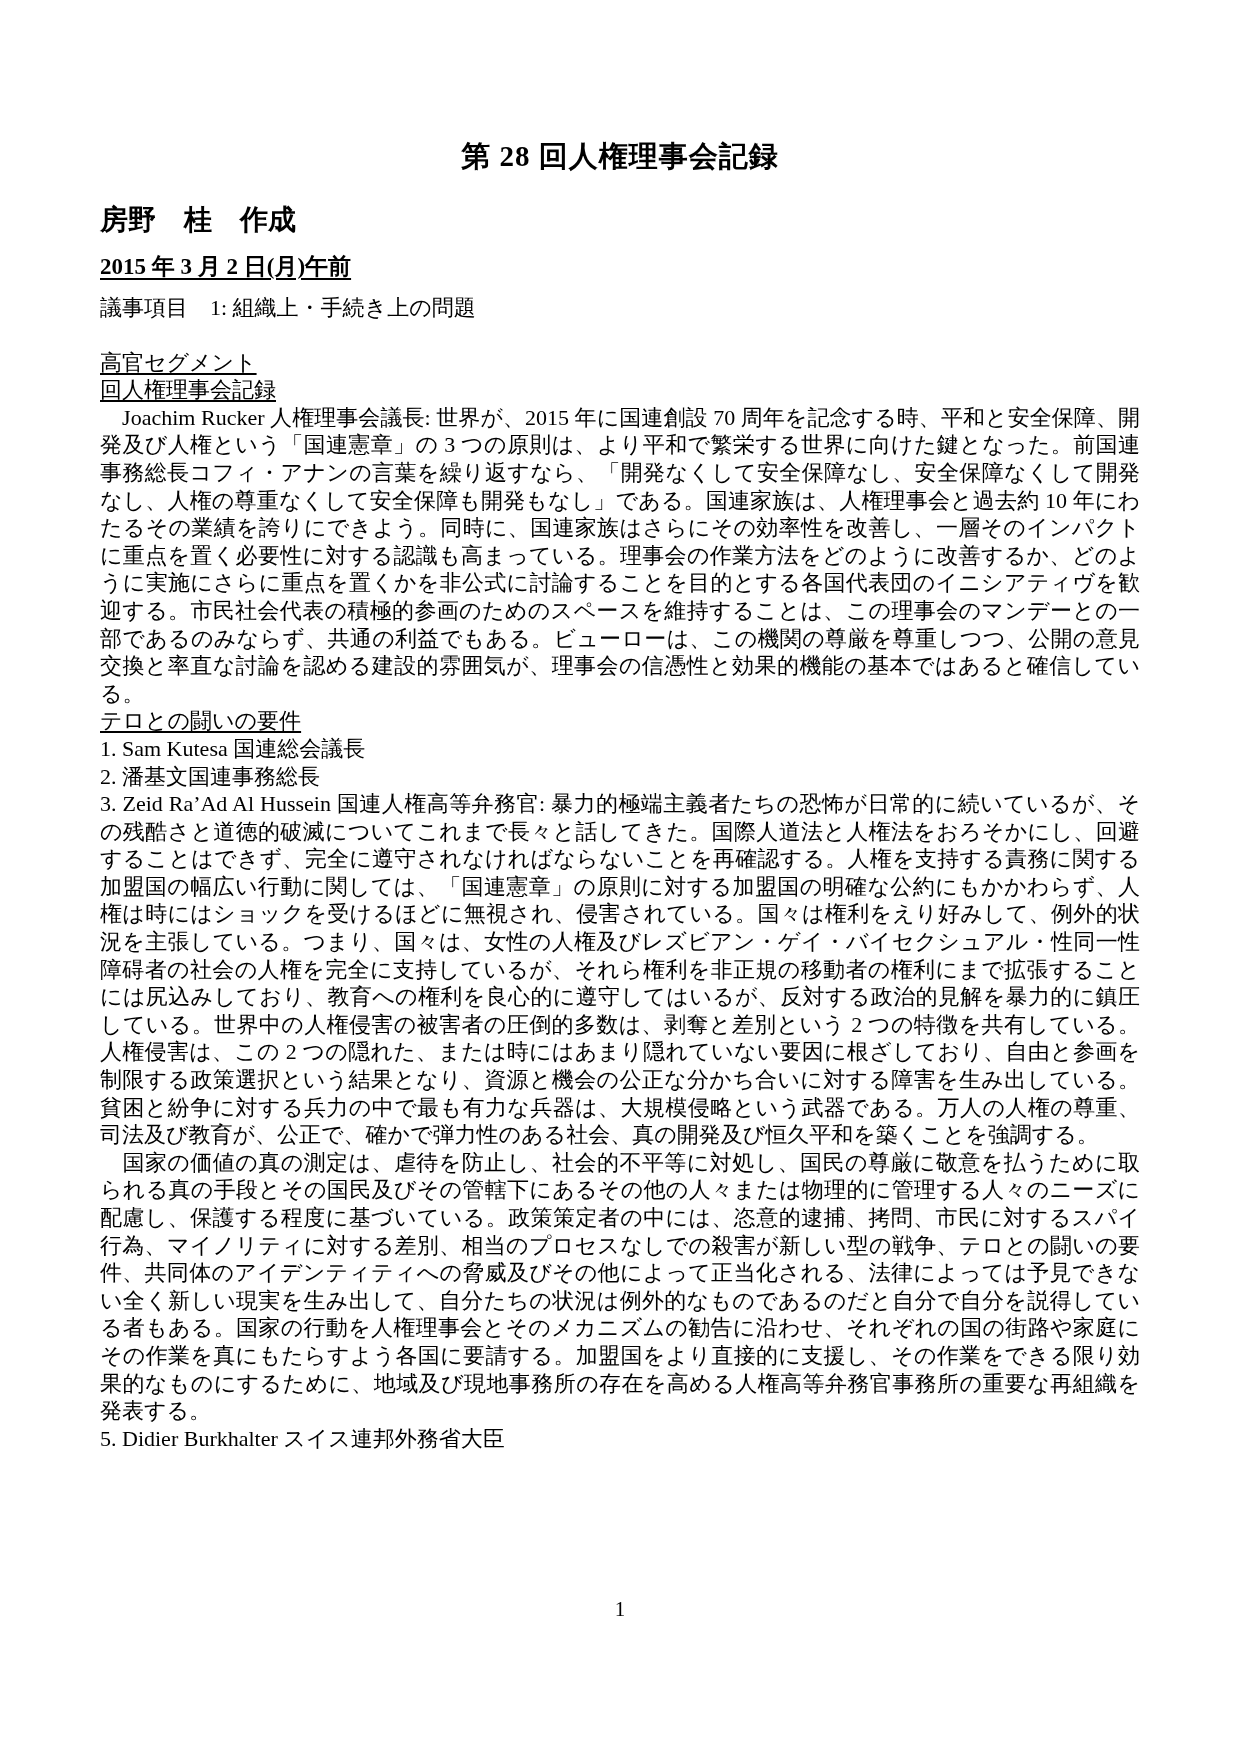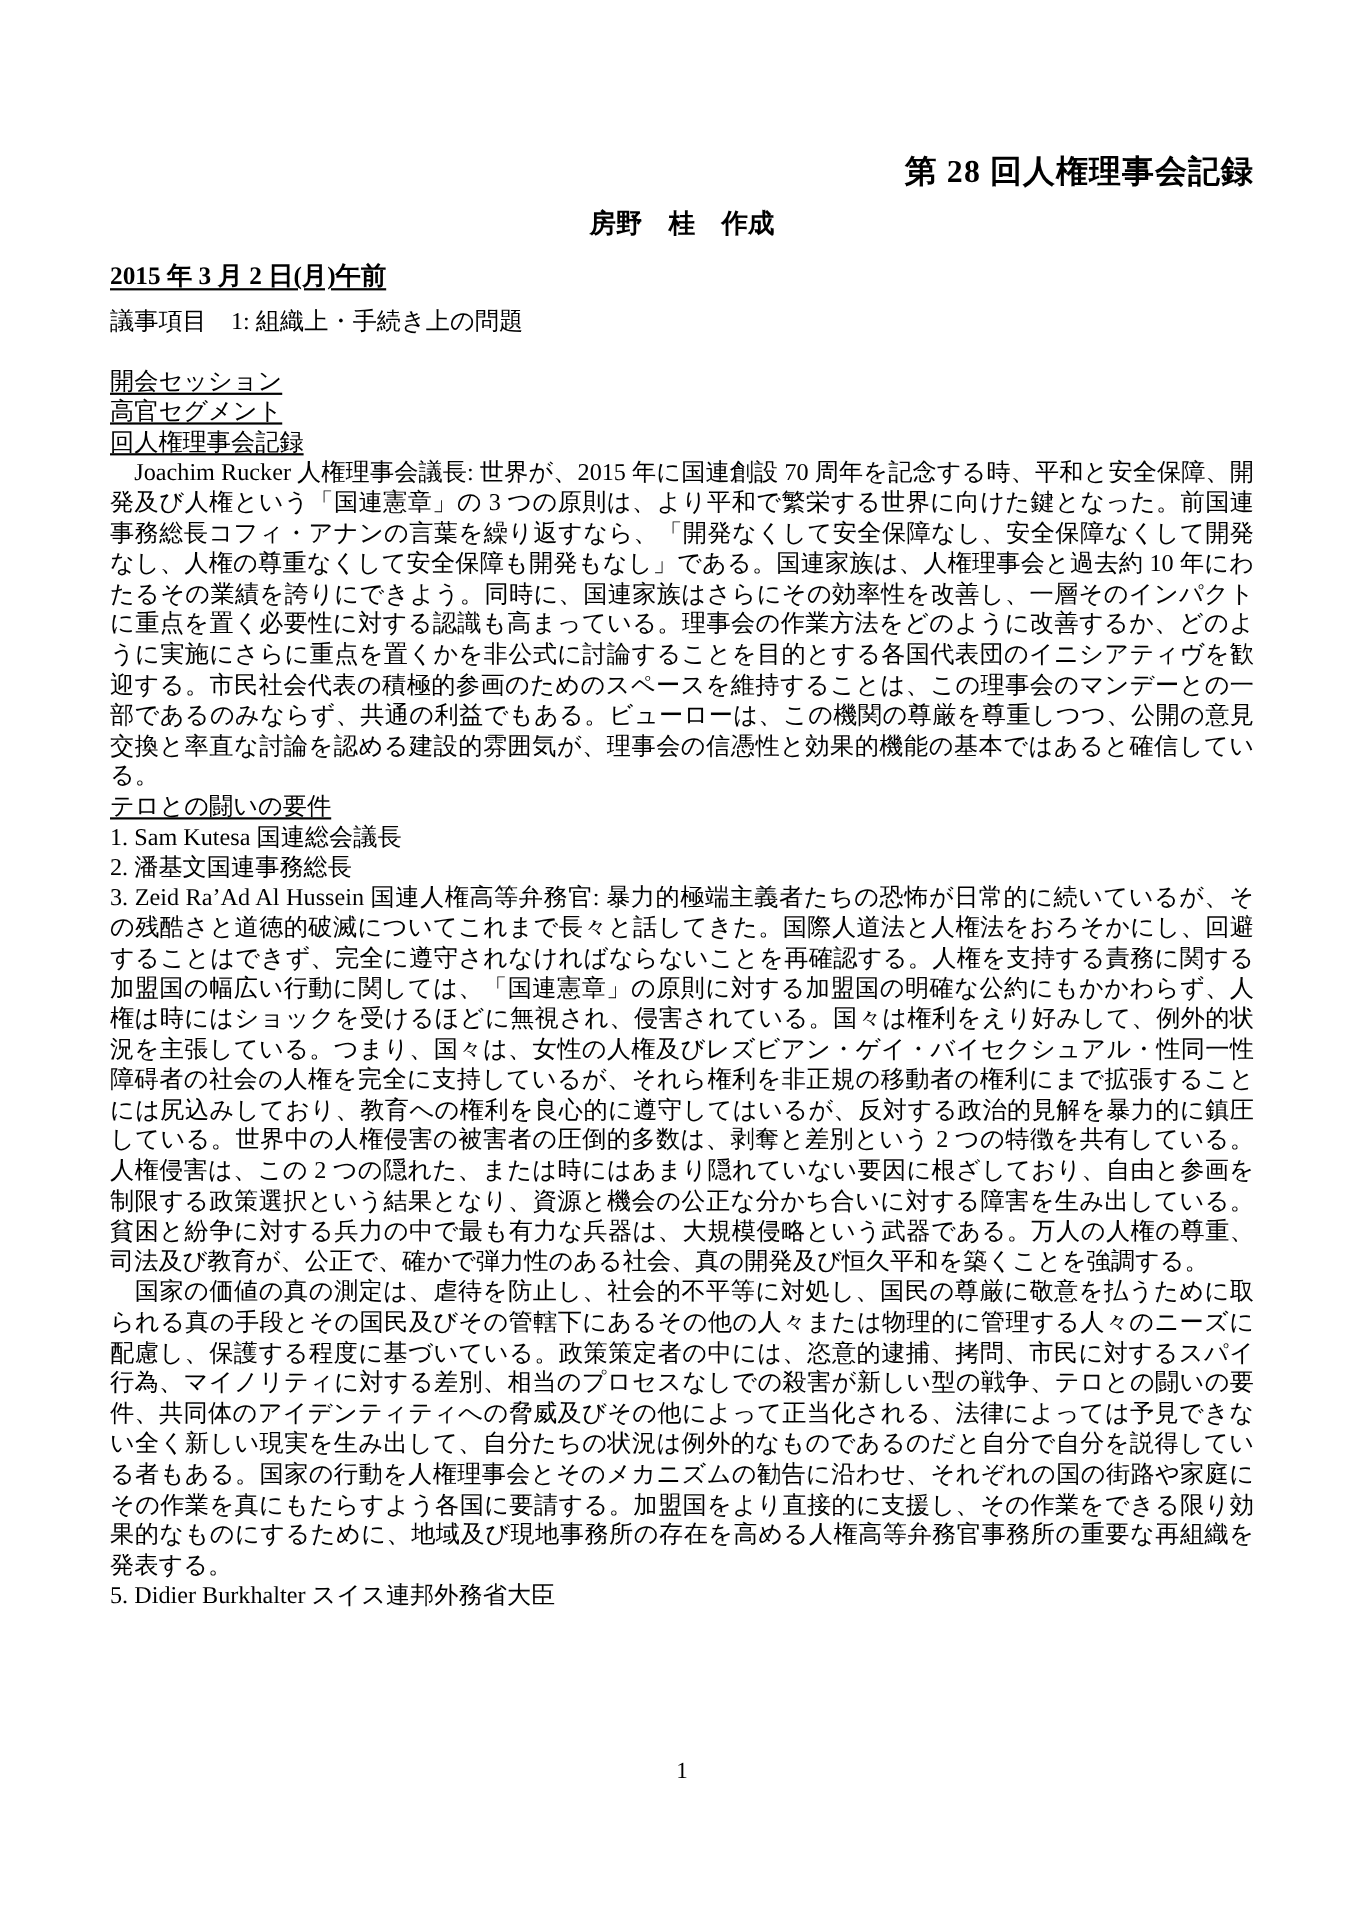"第 28 回人権理事会記録" .doc-title { margin: 0 0 12px 0 -> 0 0 28px 0; text-align: right -> center }
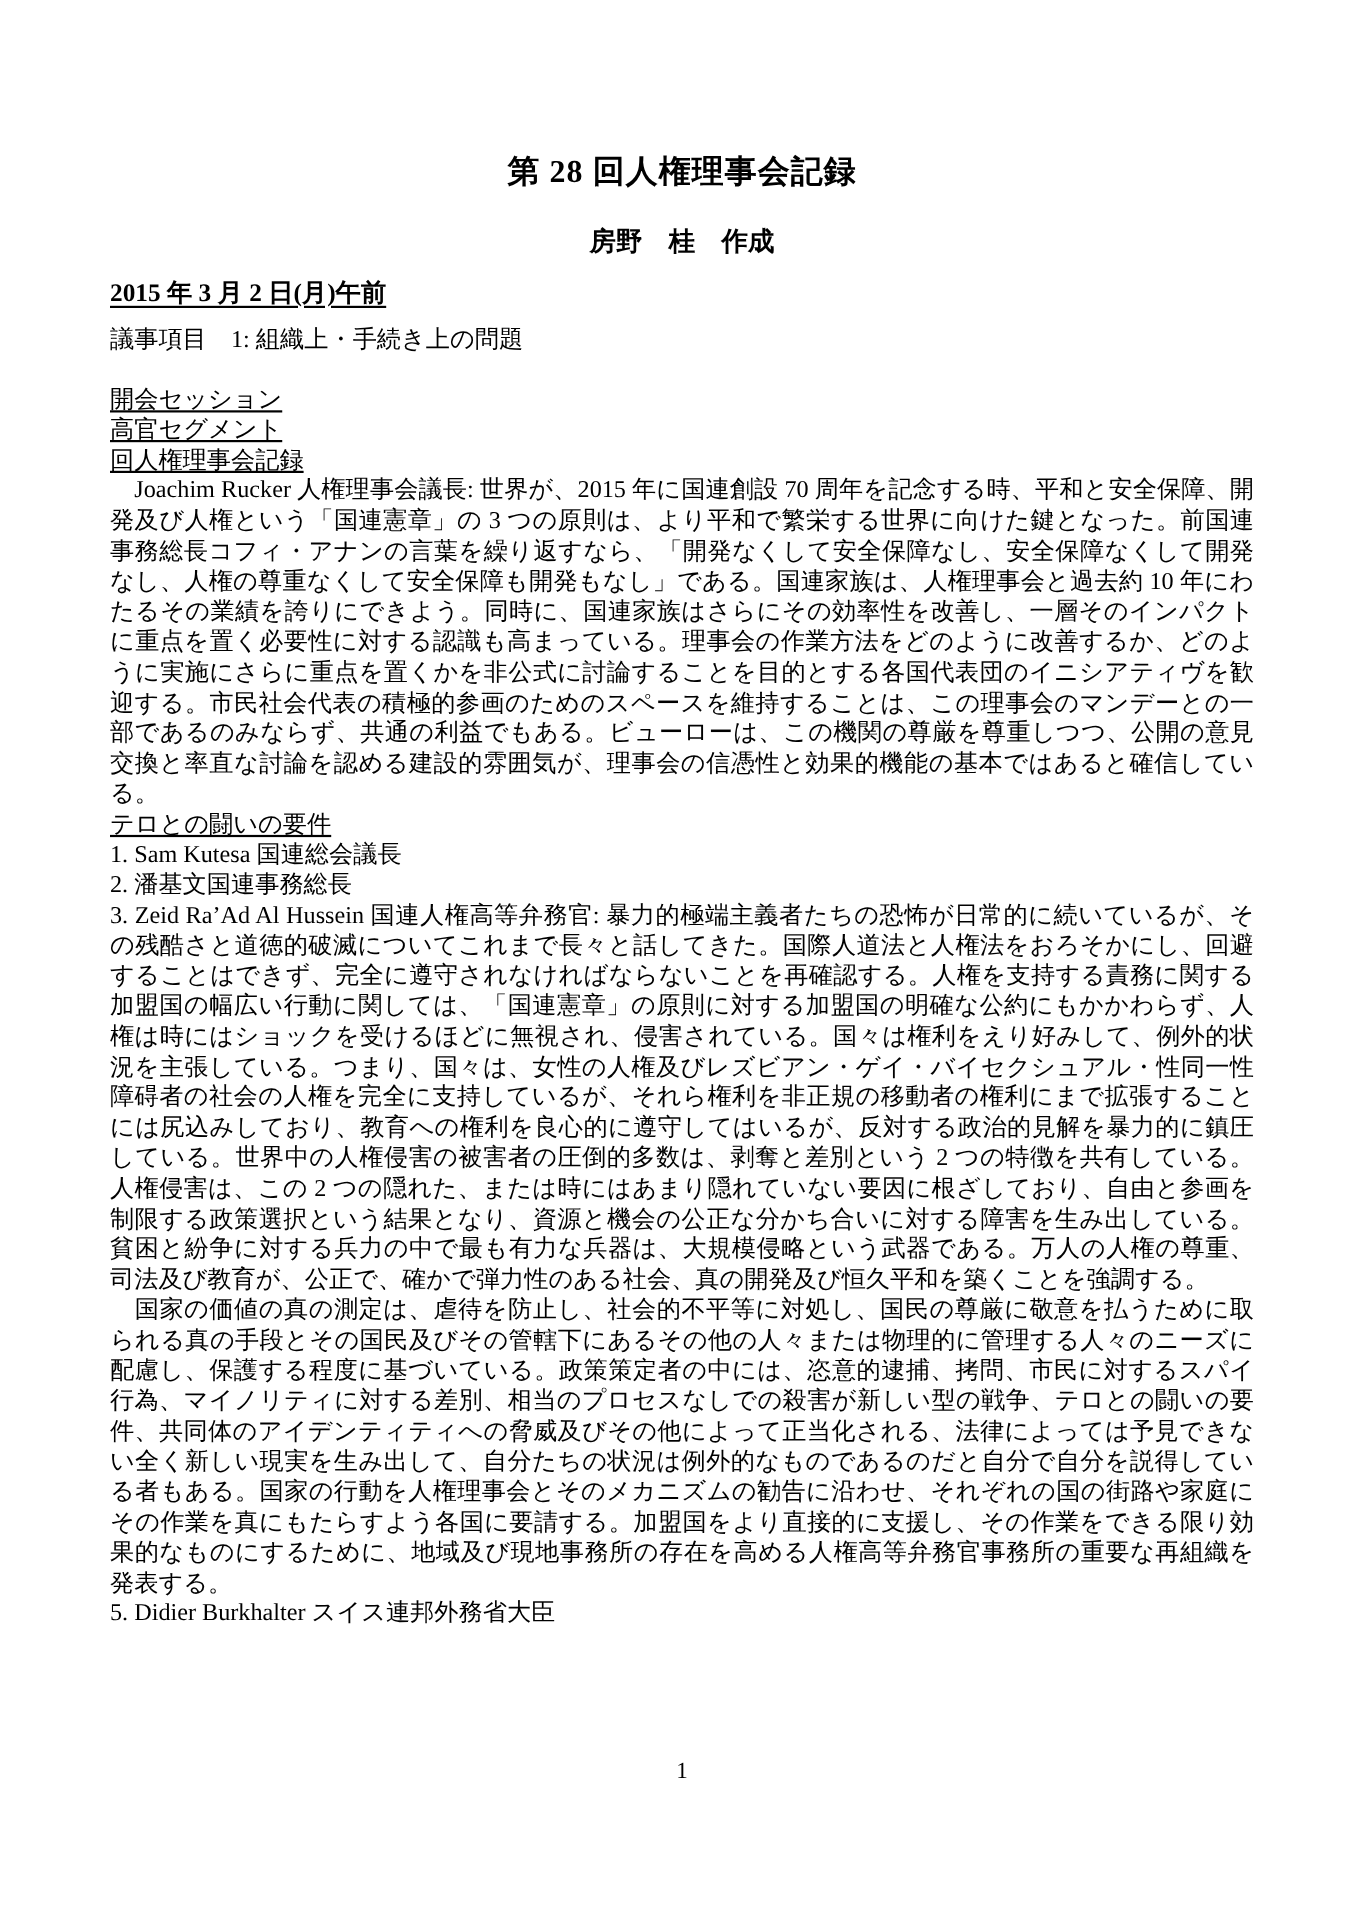"房野 桂 作成" .author-line { font-size: 24px -> 28px; text-align: center -> none }
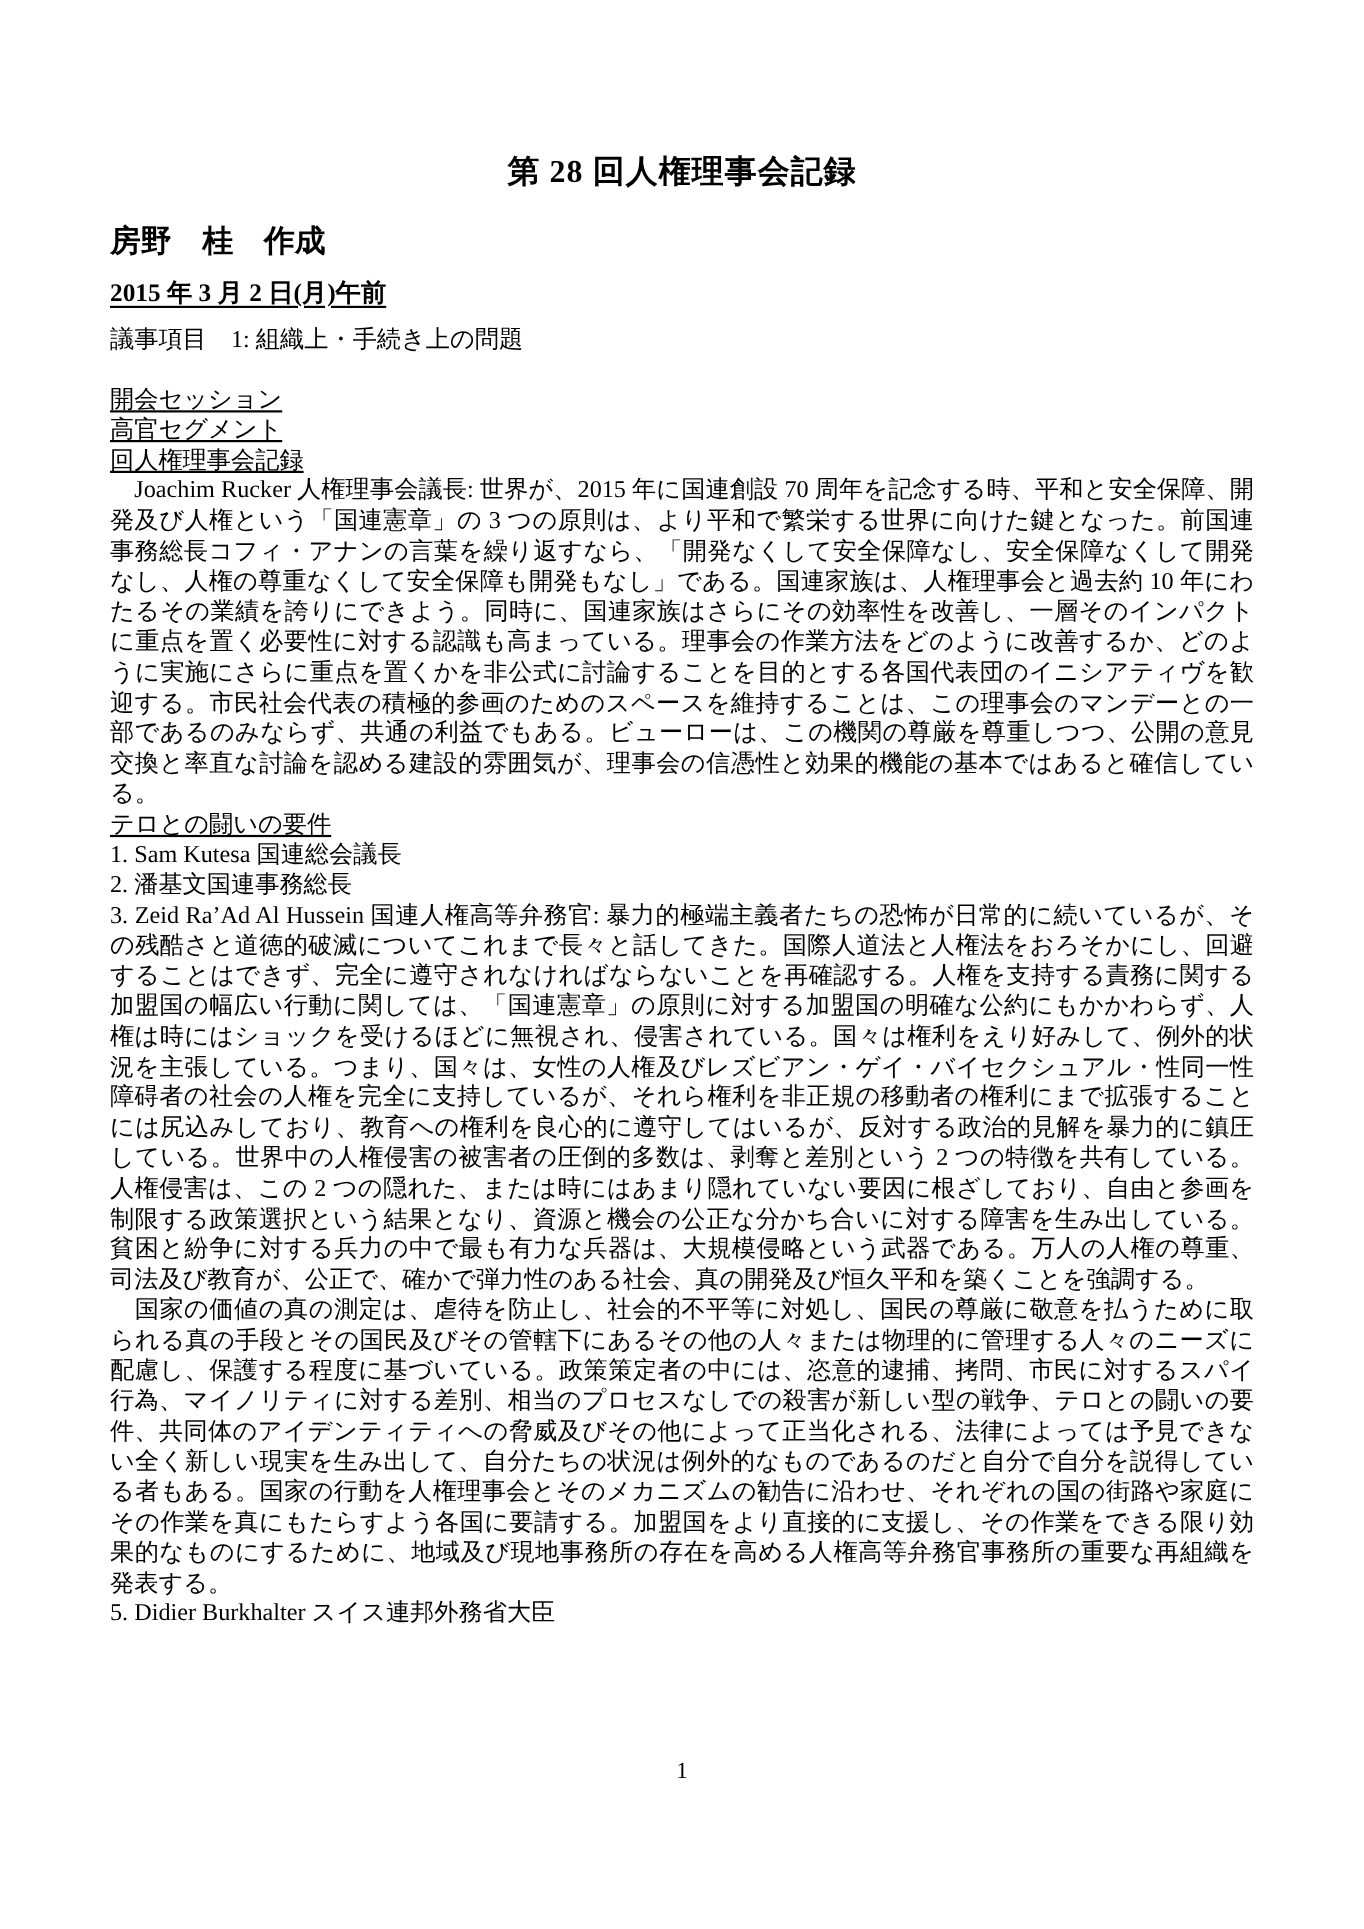"開会セッション" h3.underlined-heading { html: <h3>開会セッション</h3> -> none }
